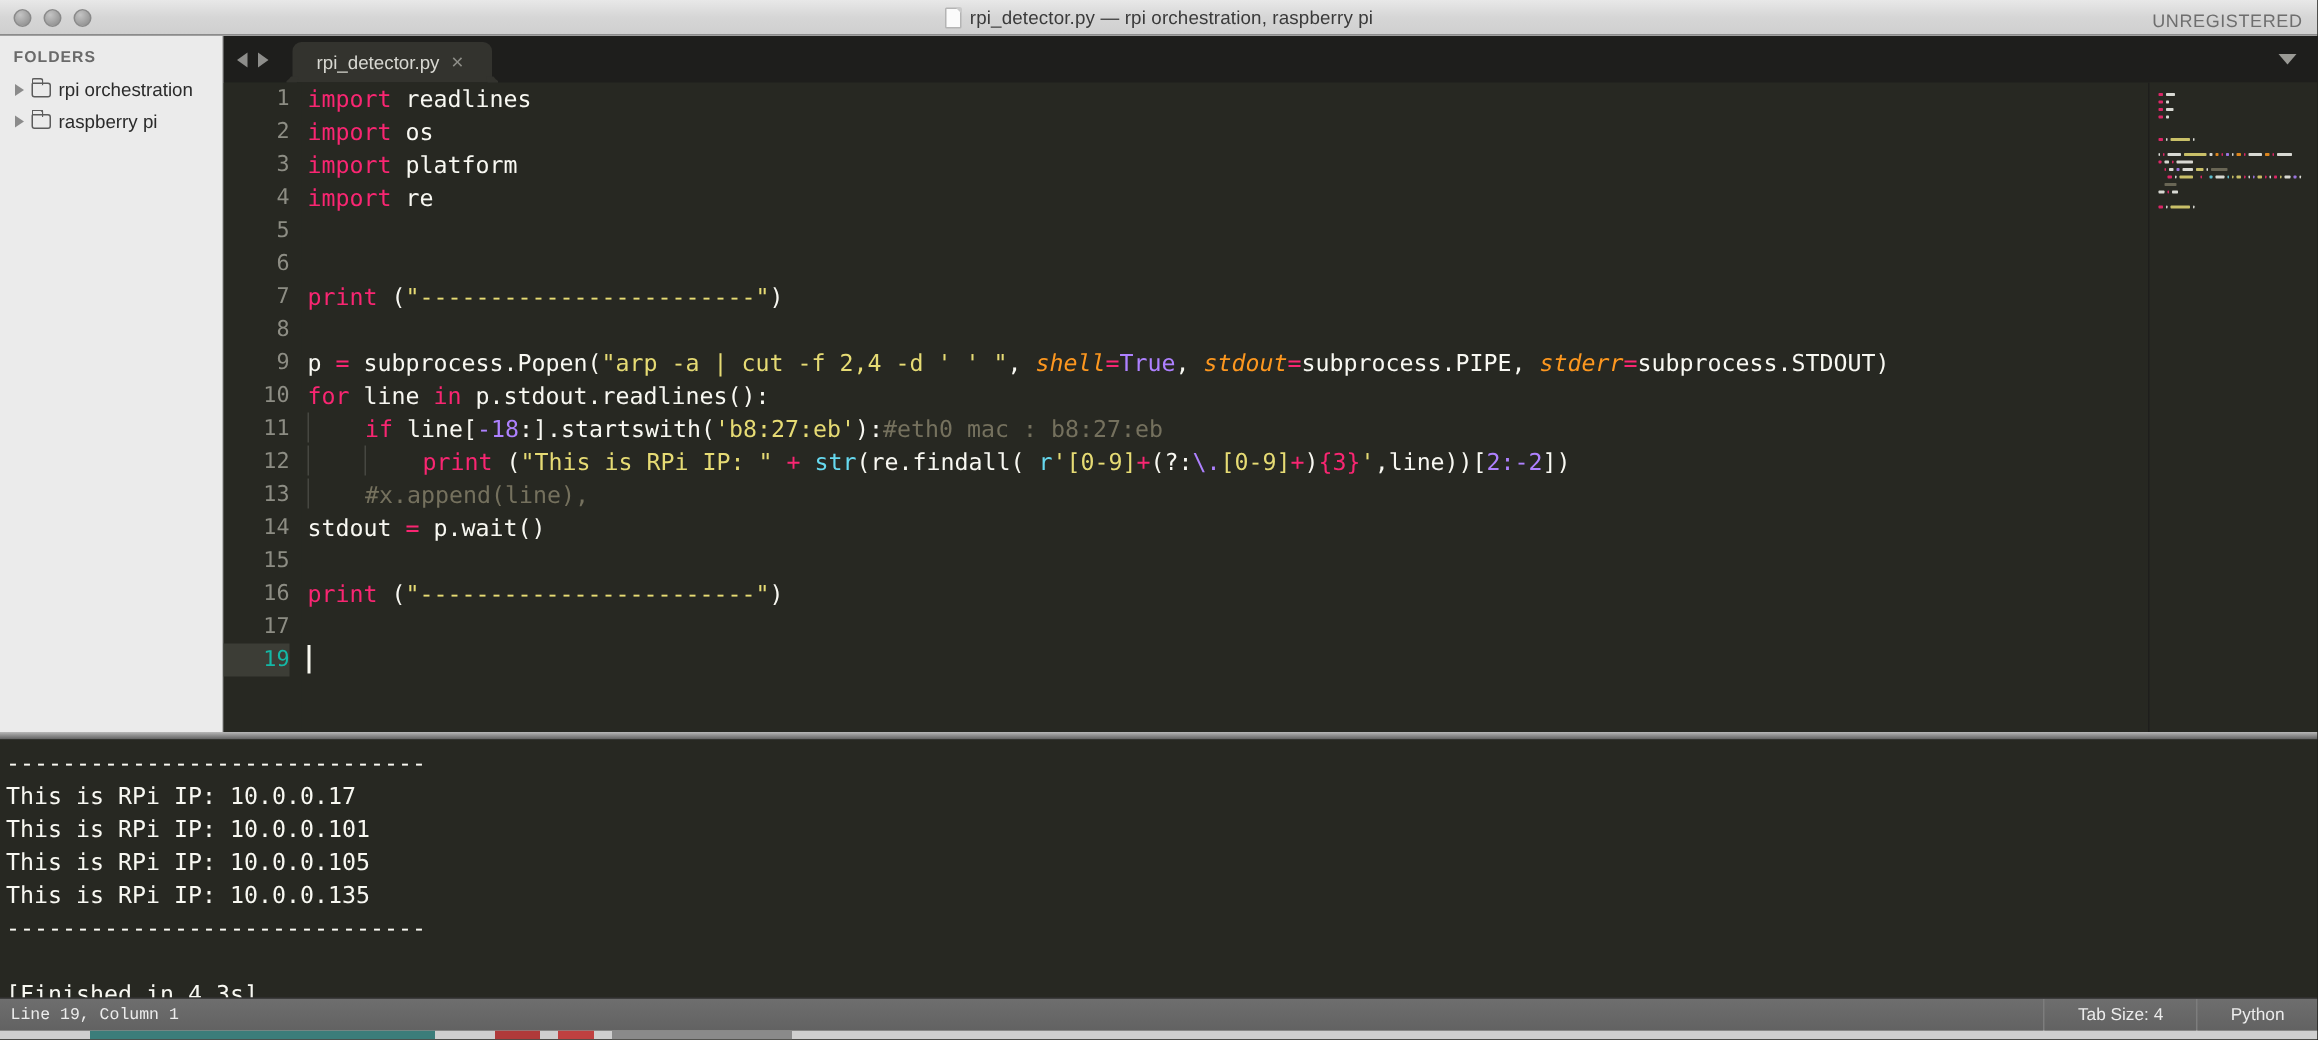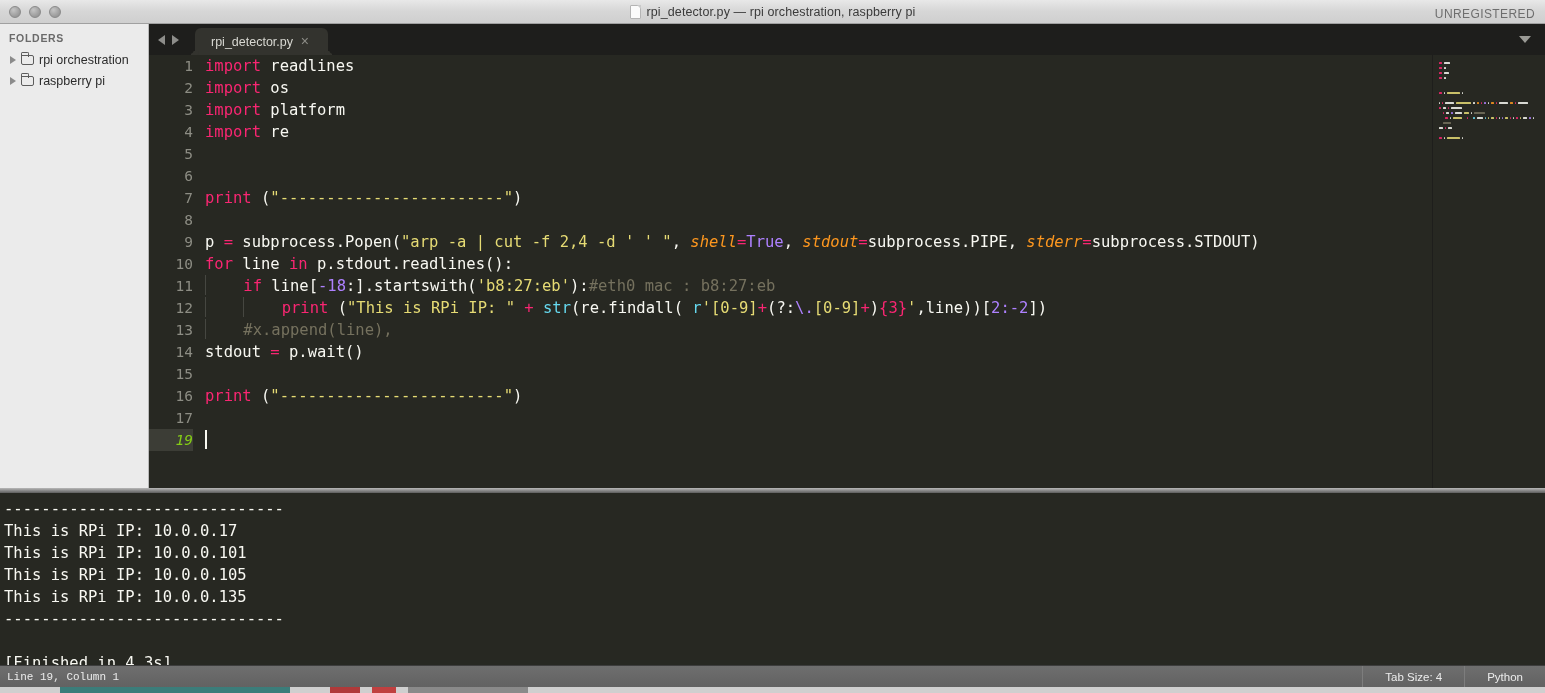"19" .line.active .ln { color: #84cc16 -> #14b8a6; font-style: italic -> none }
